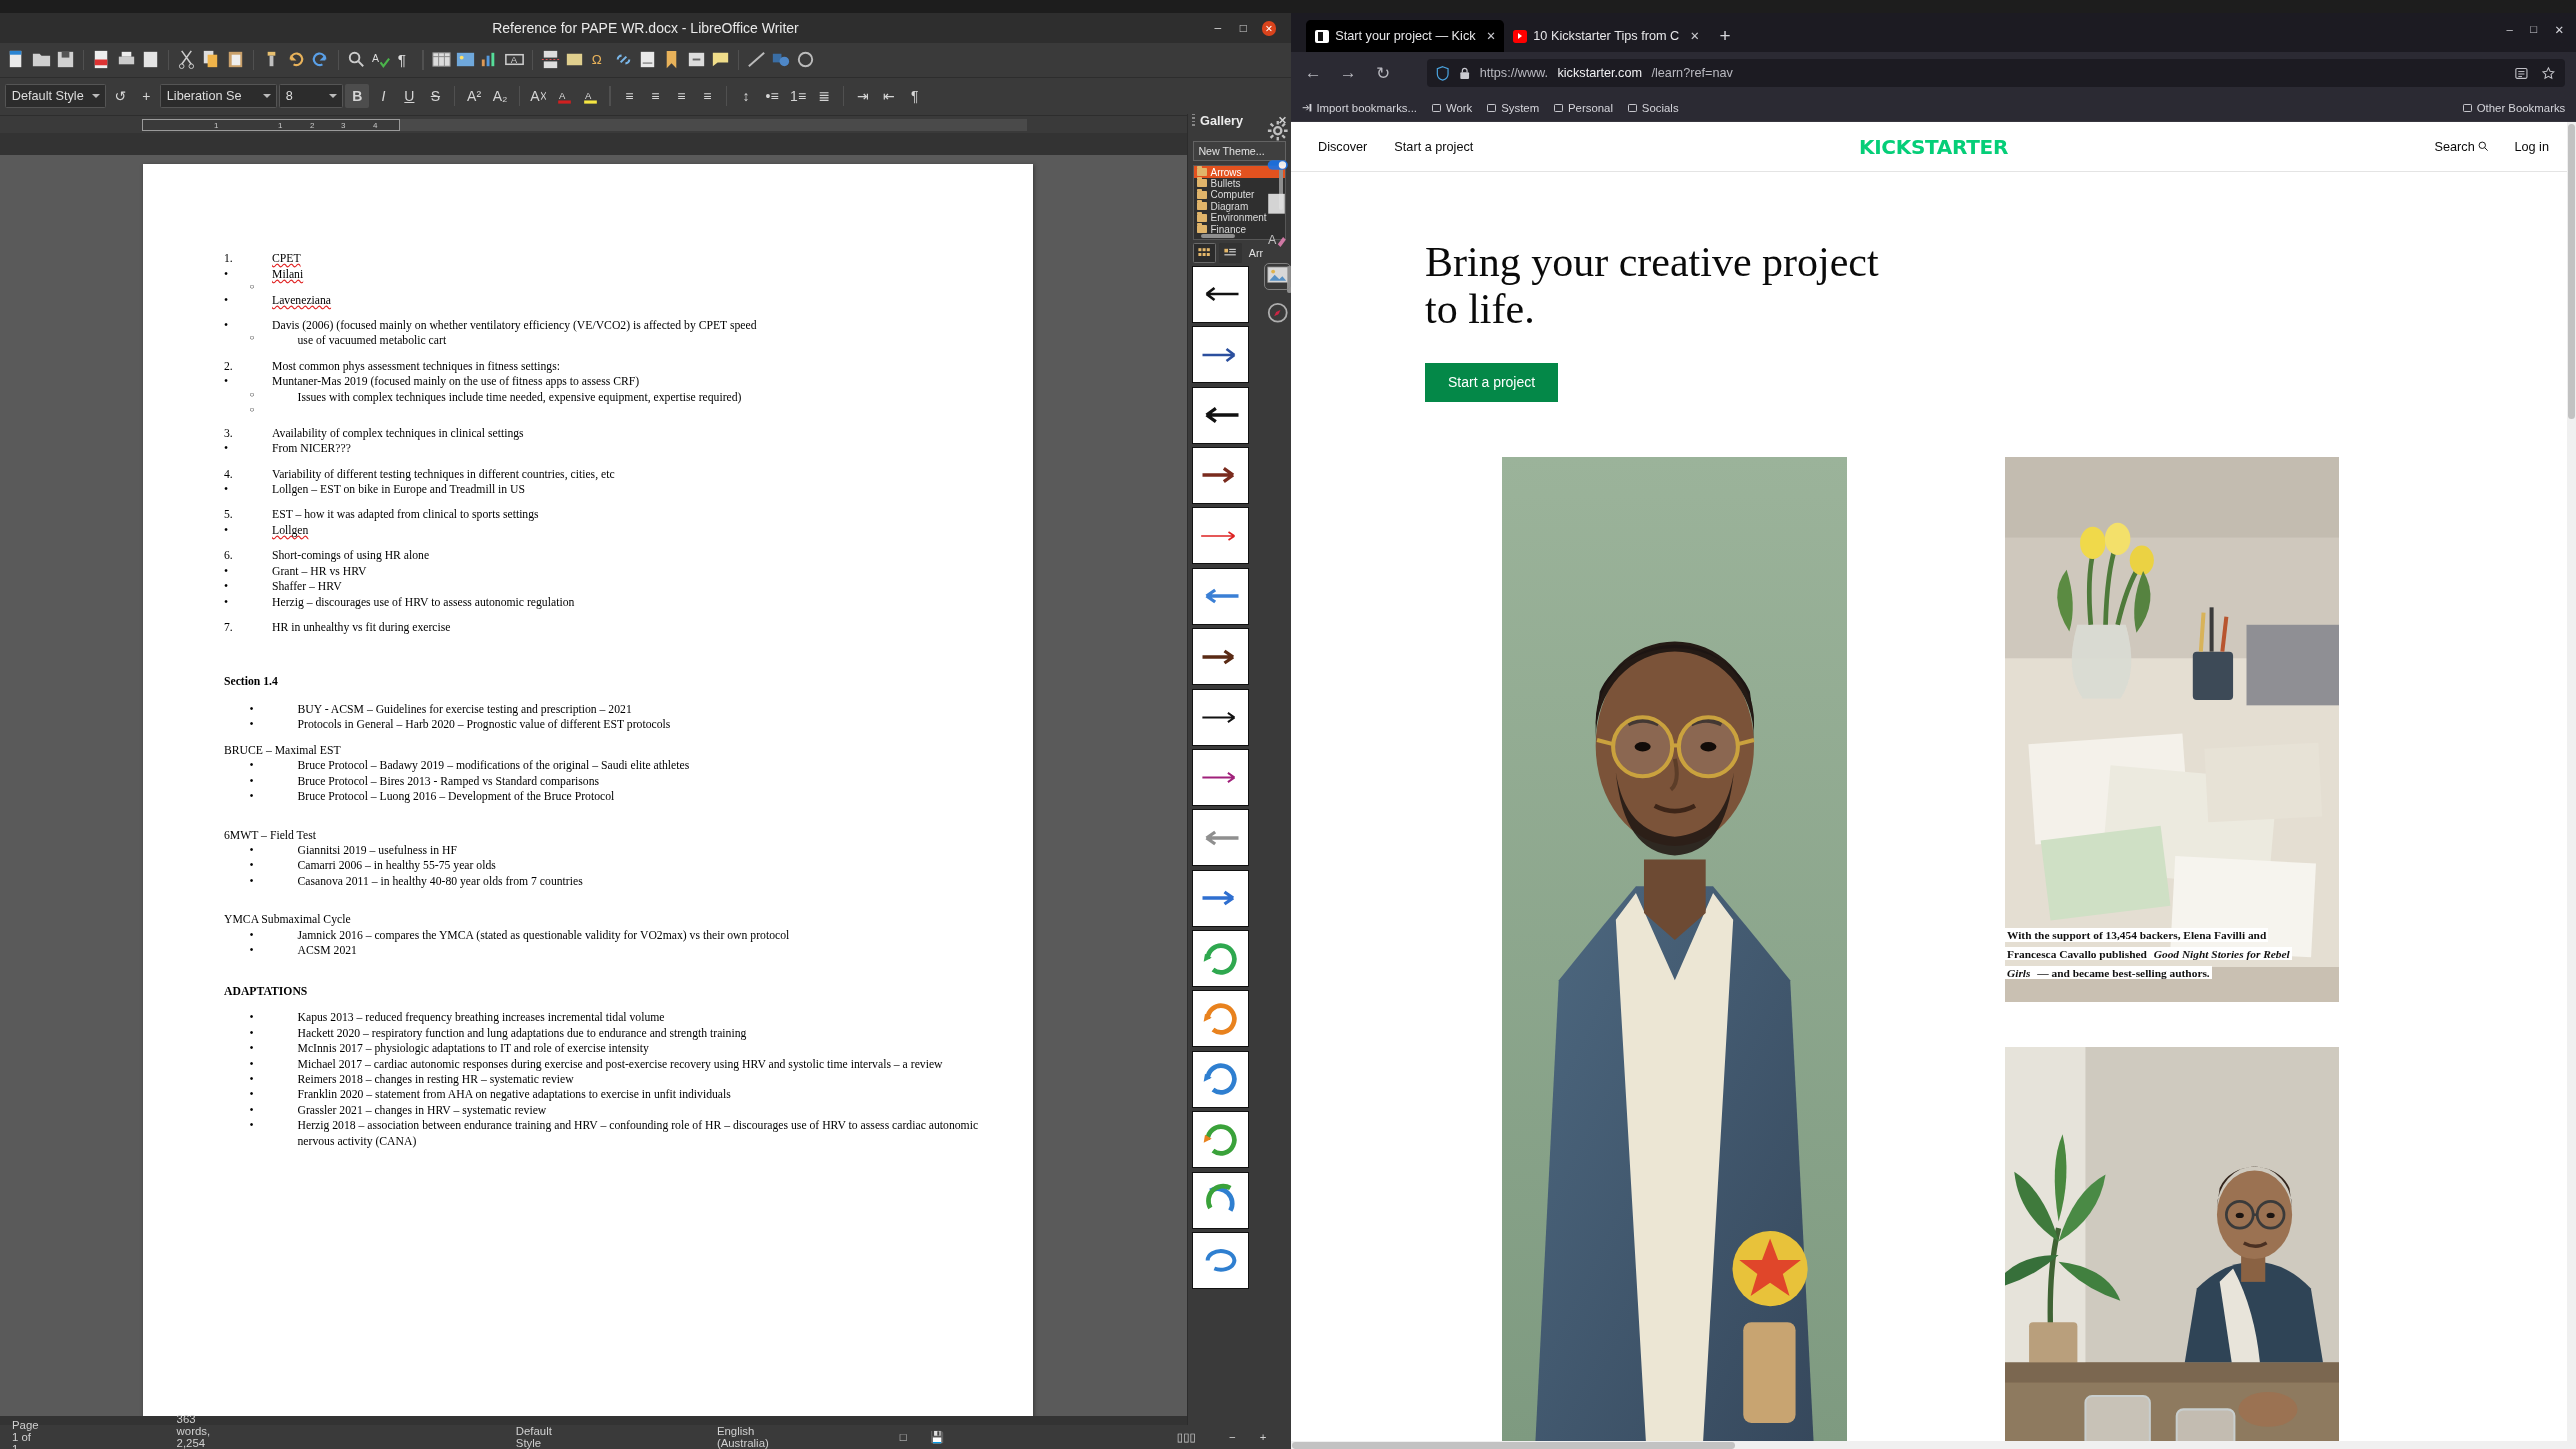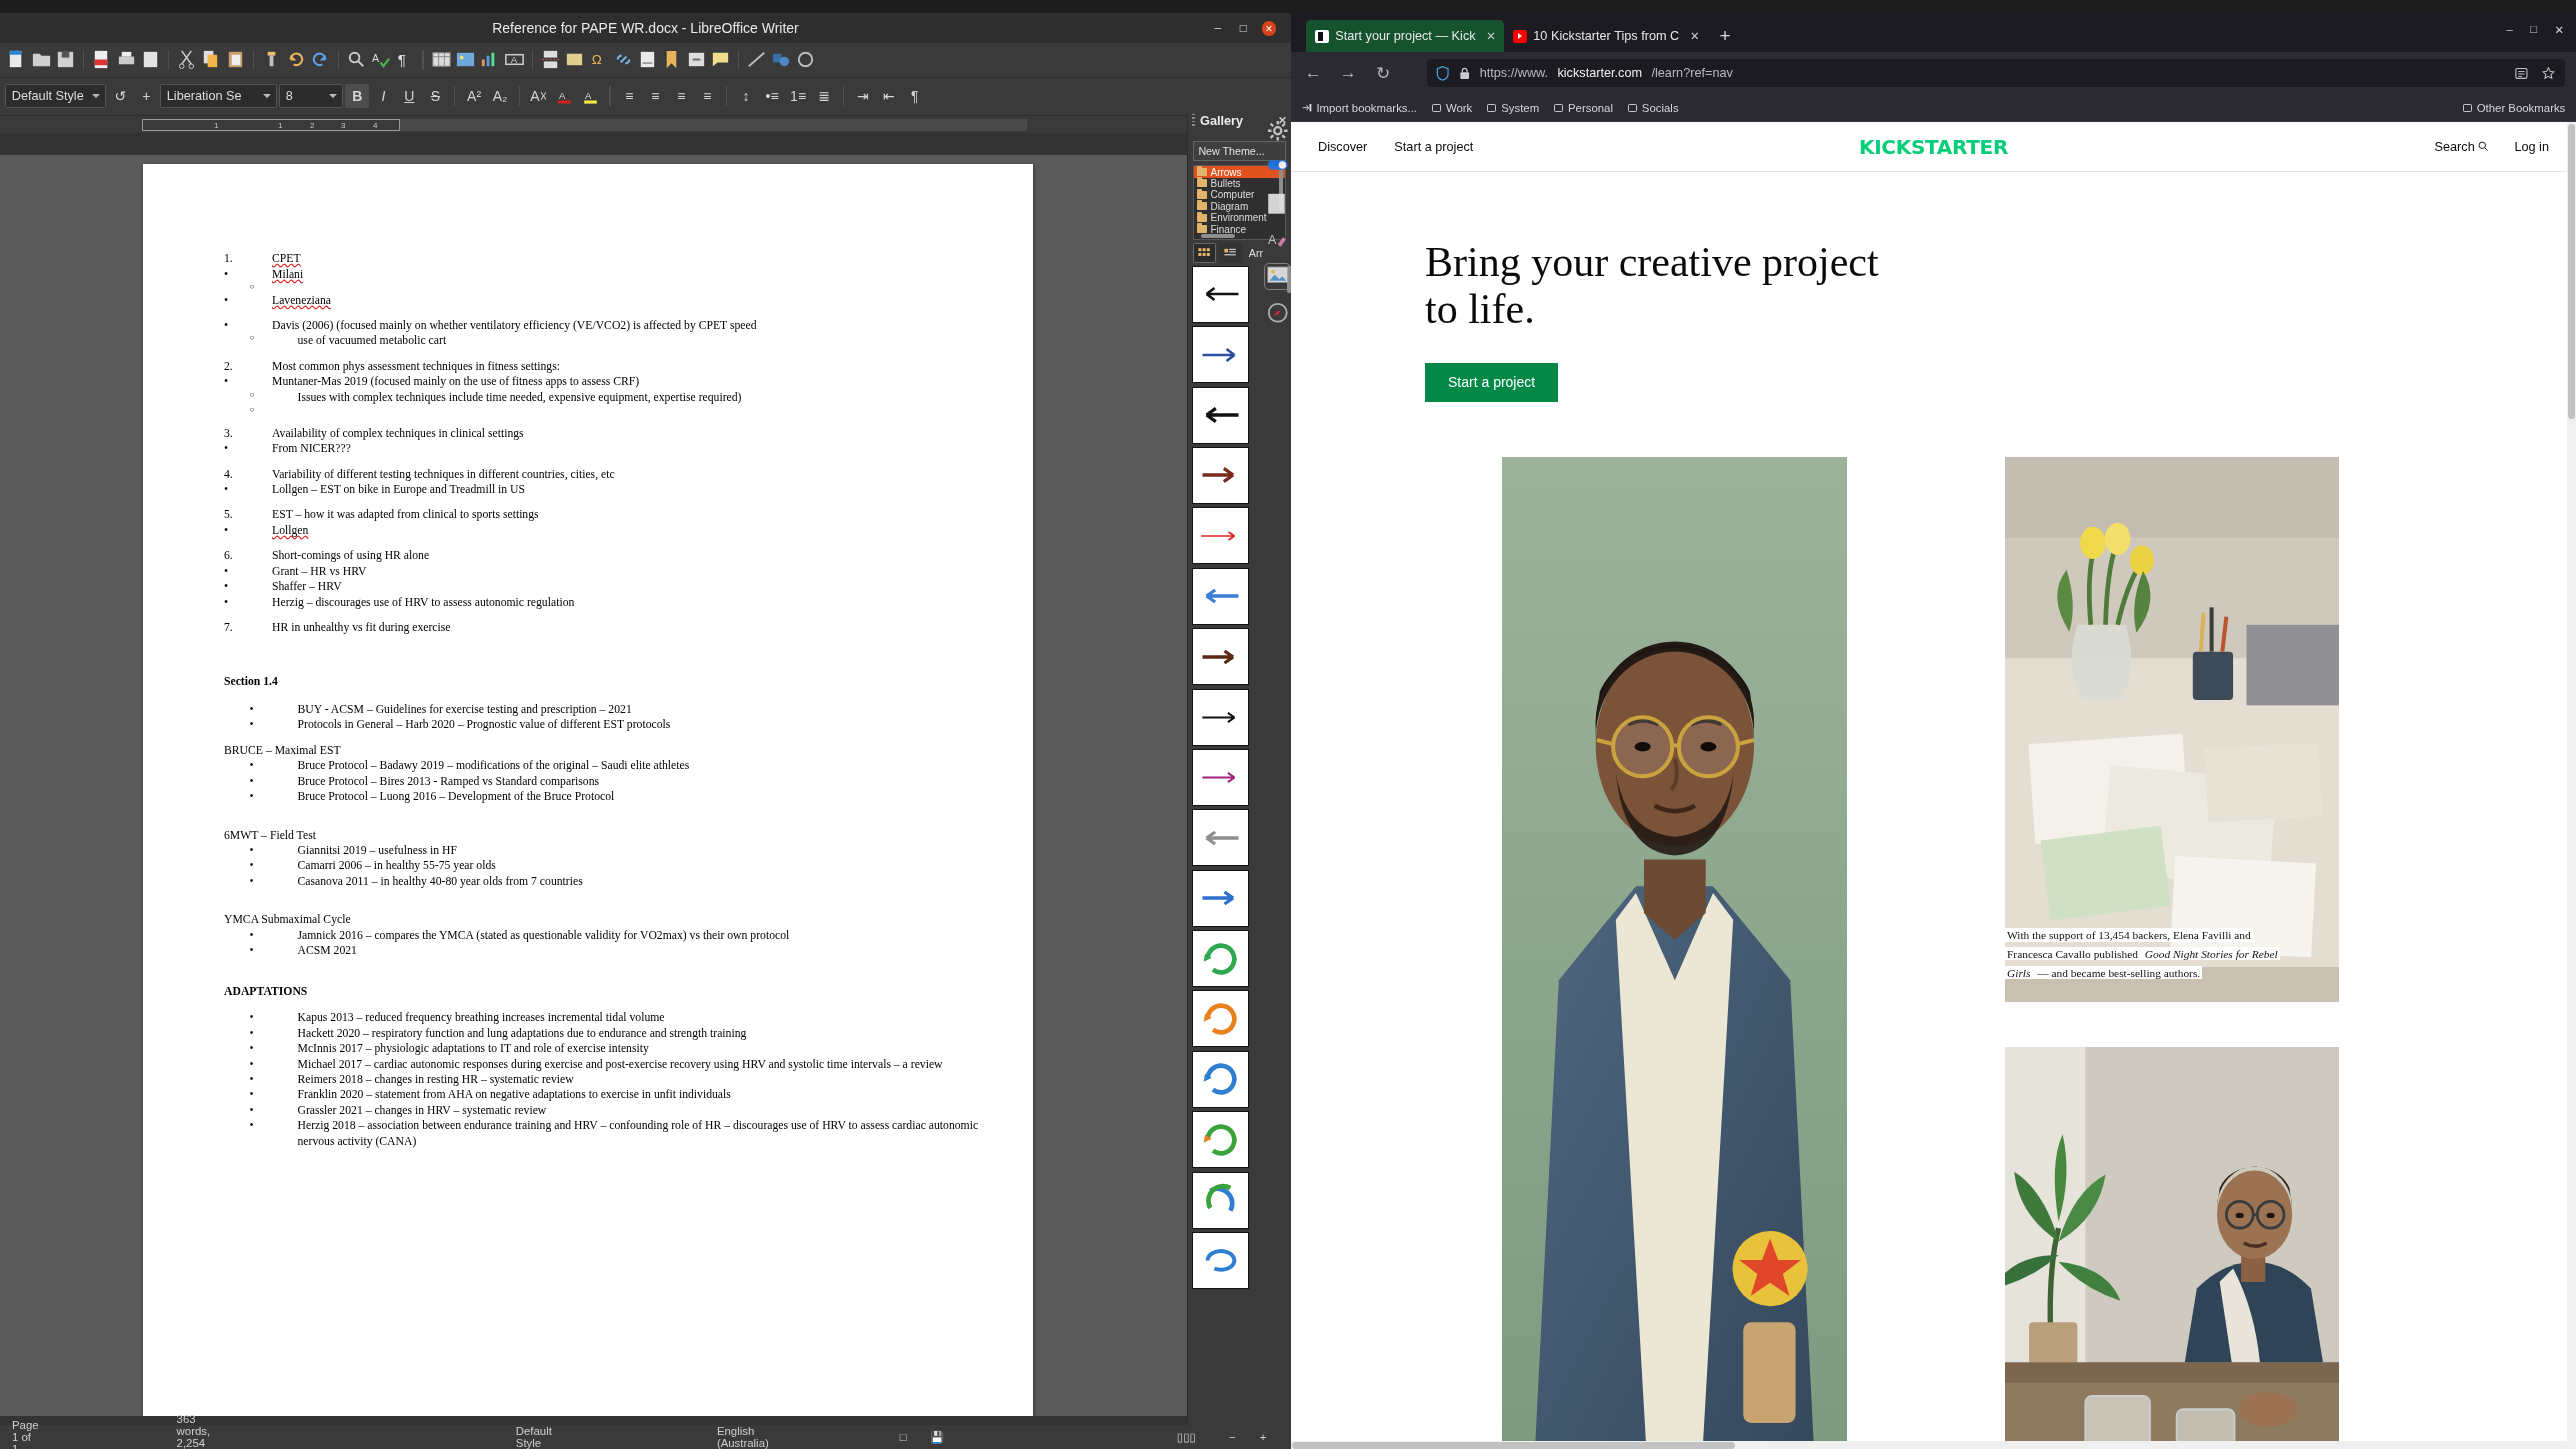"Start your project — Kick" .ff-tab.active { background: #14532d -> #000000 }
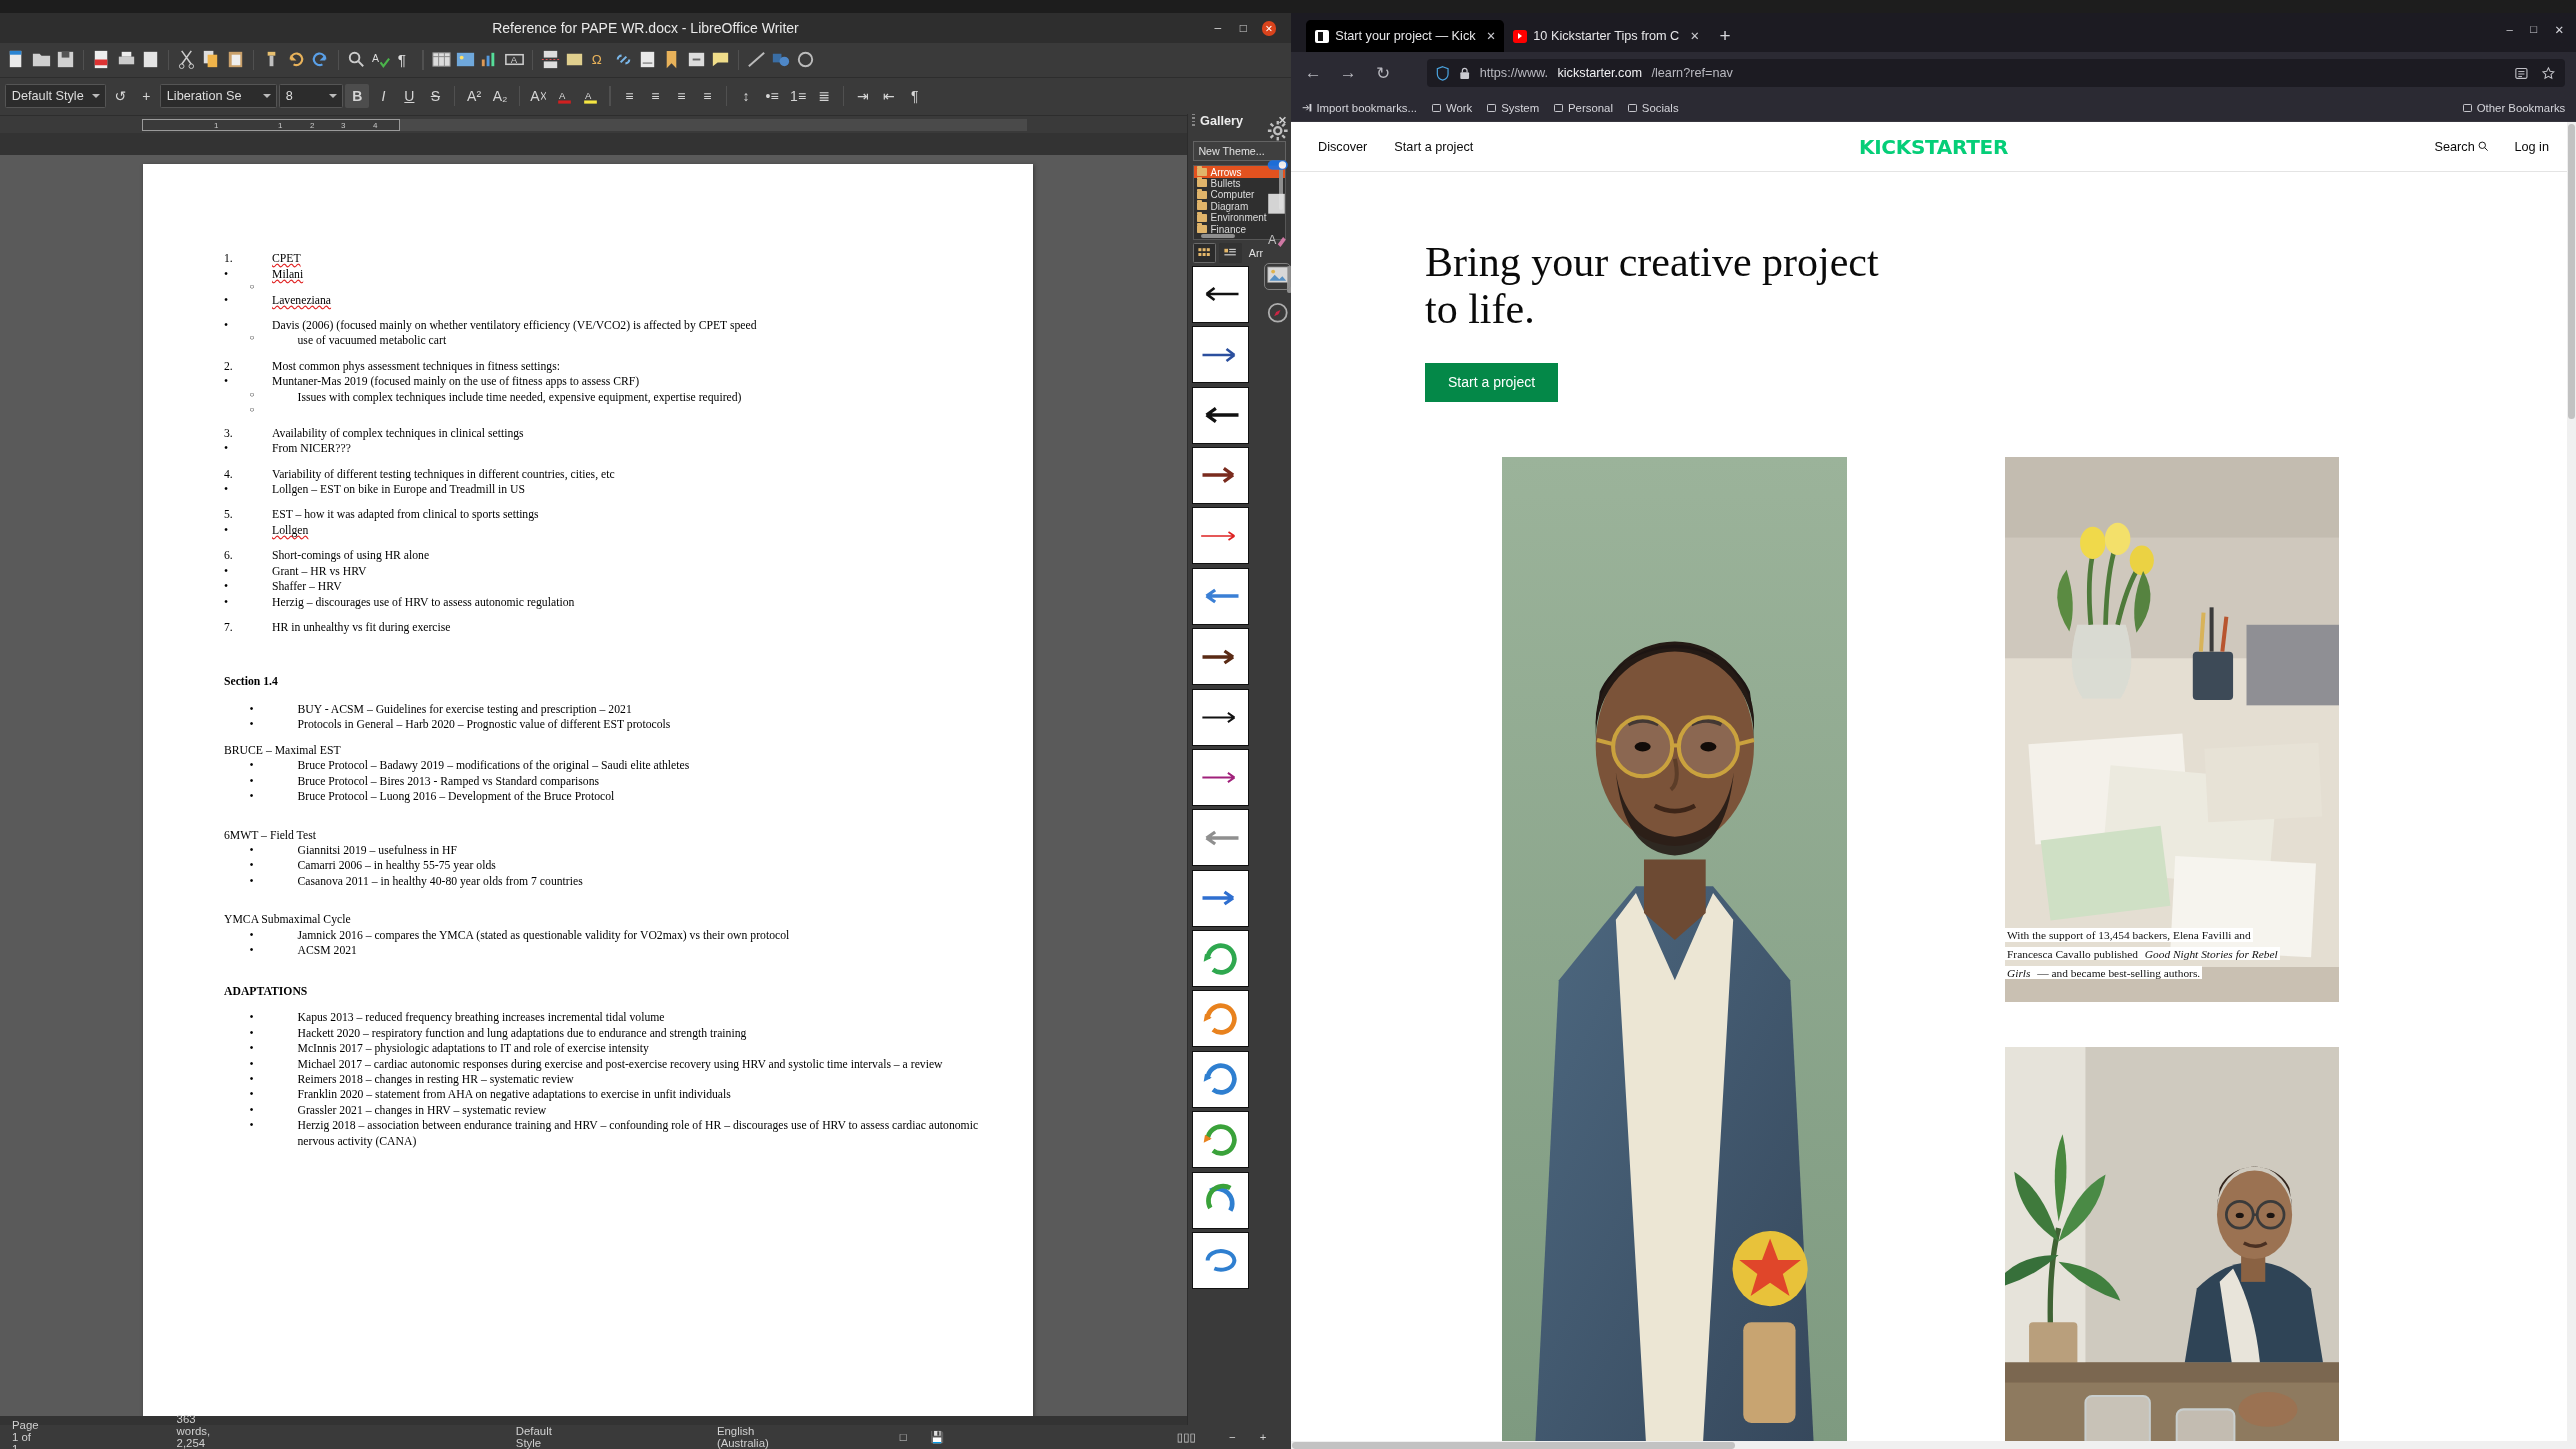"With the support of 13,454" .cap { font-weight: none -> bold }
